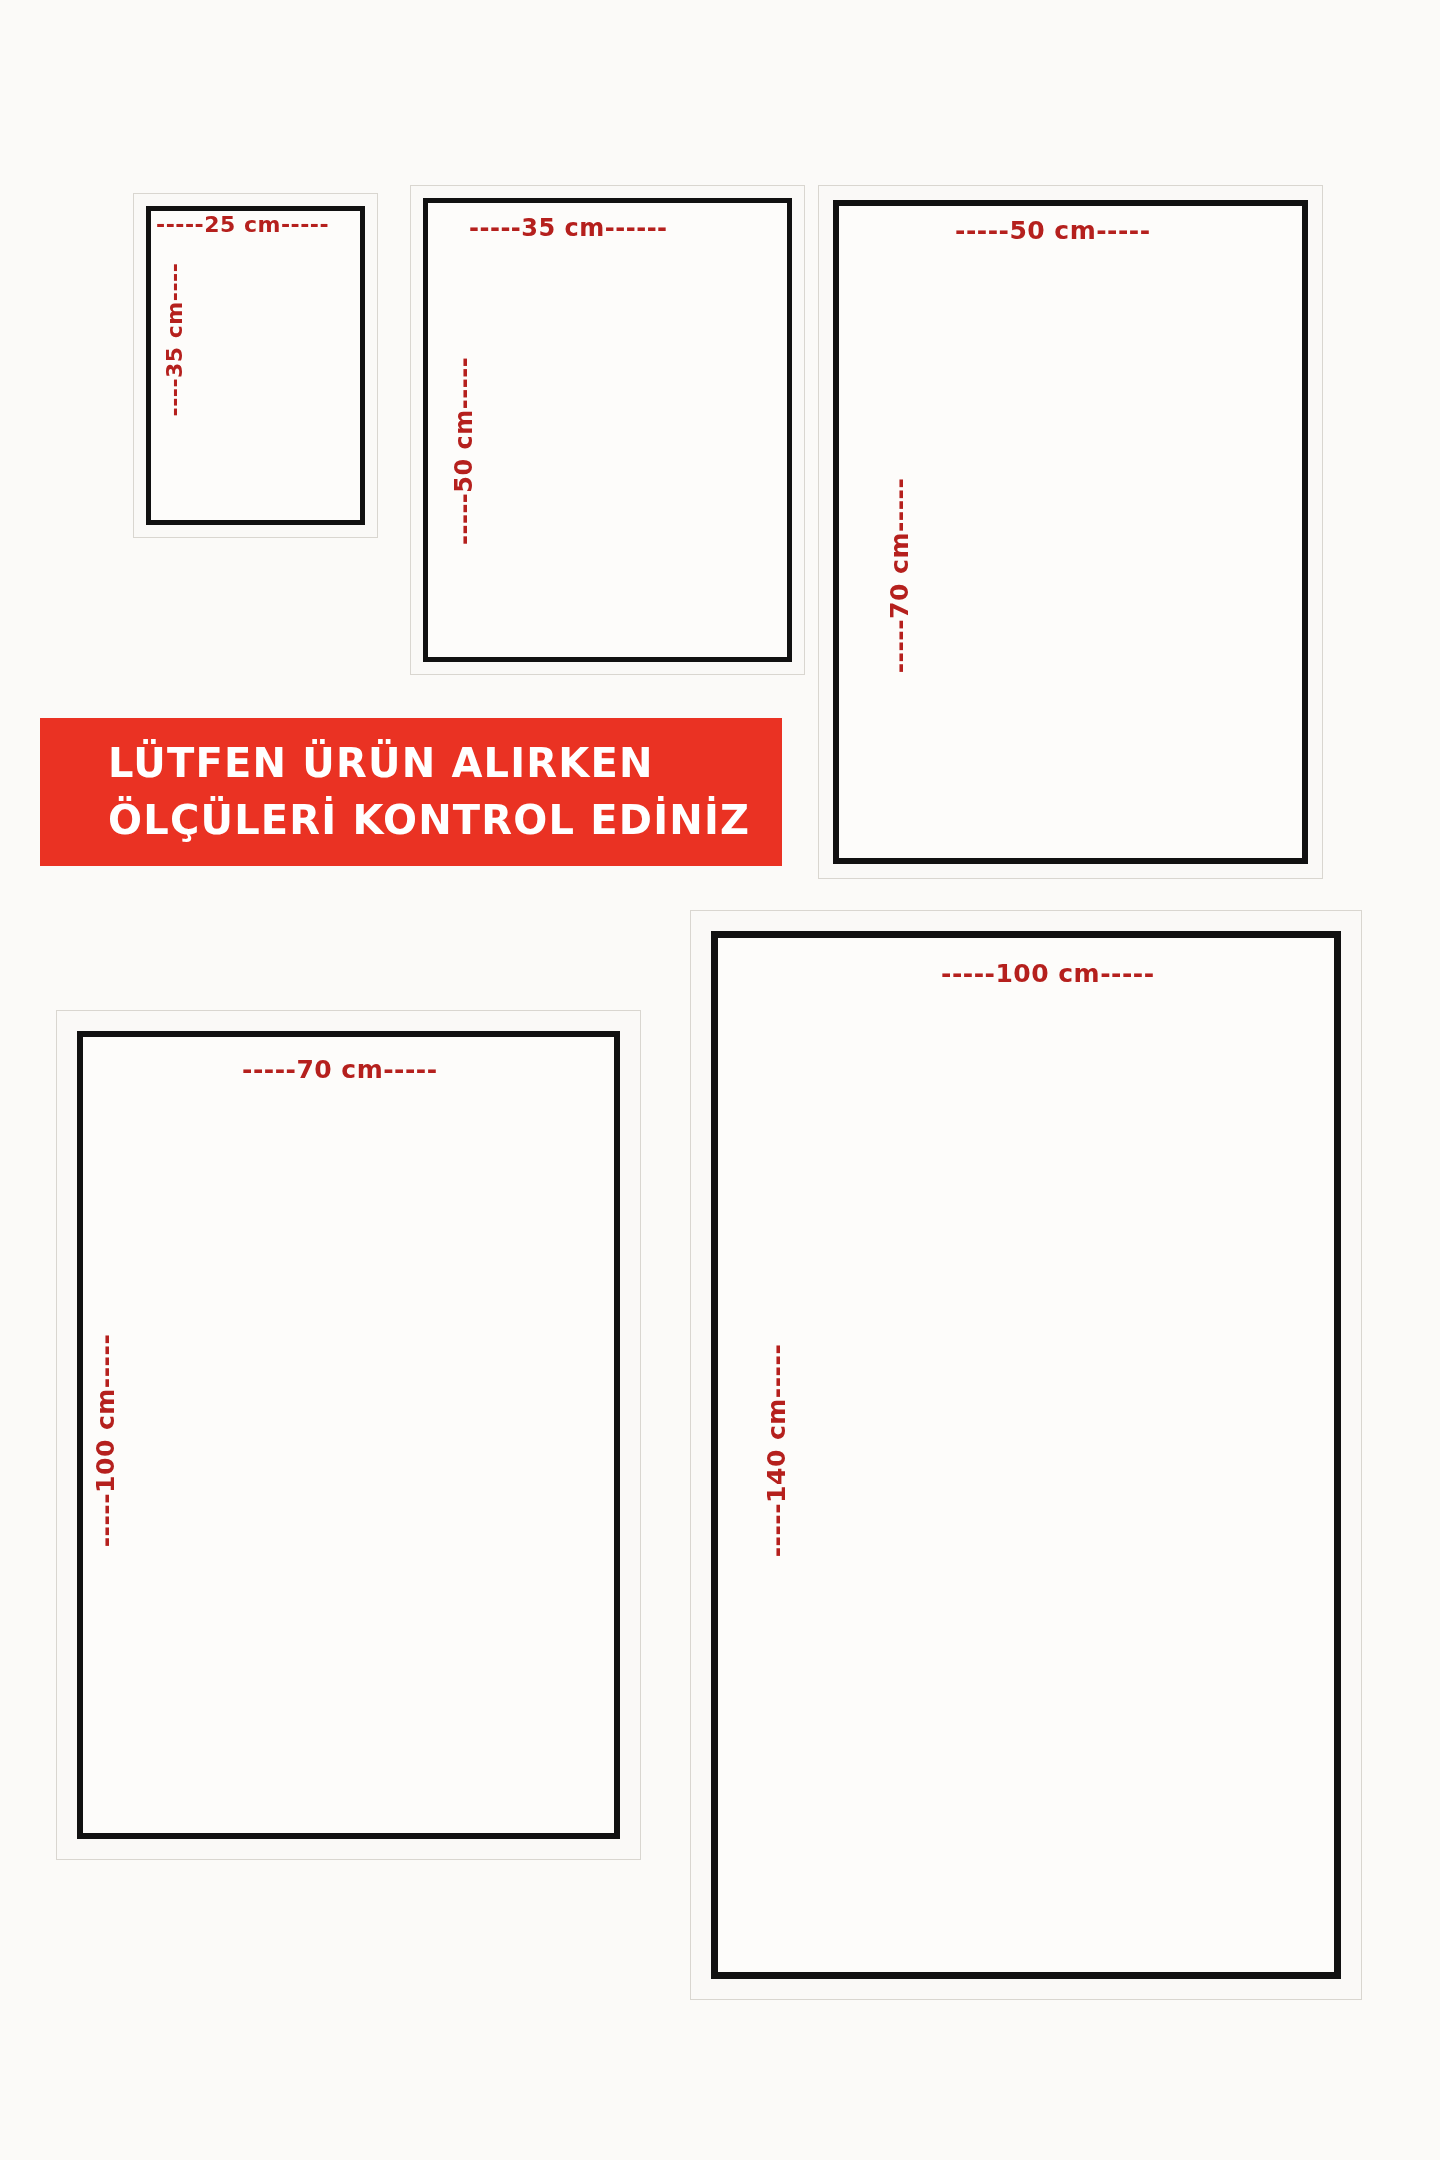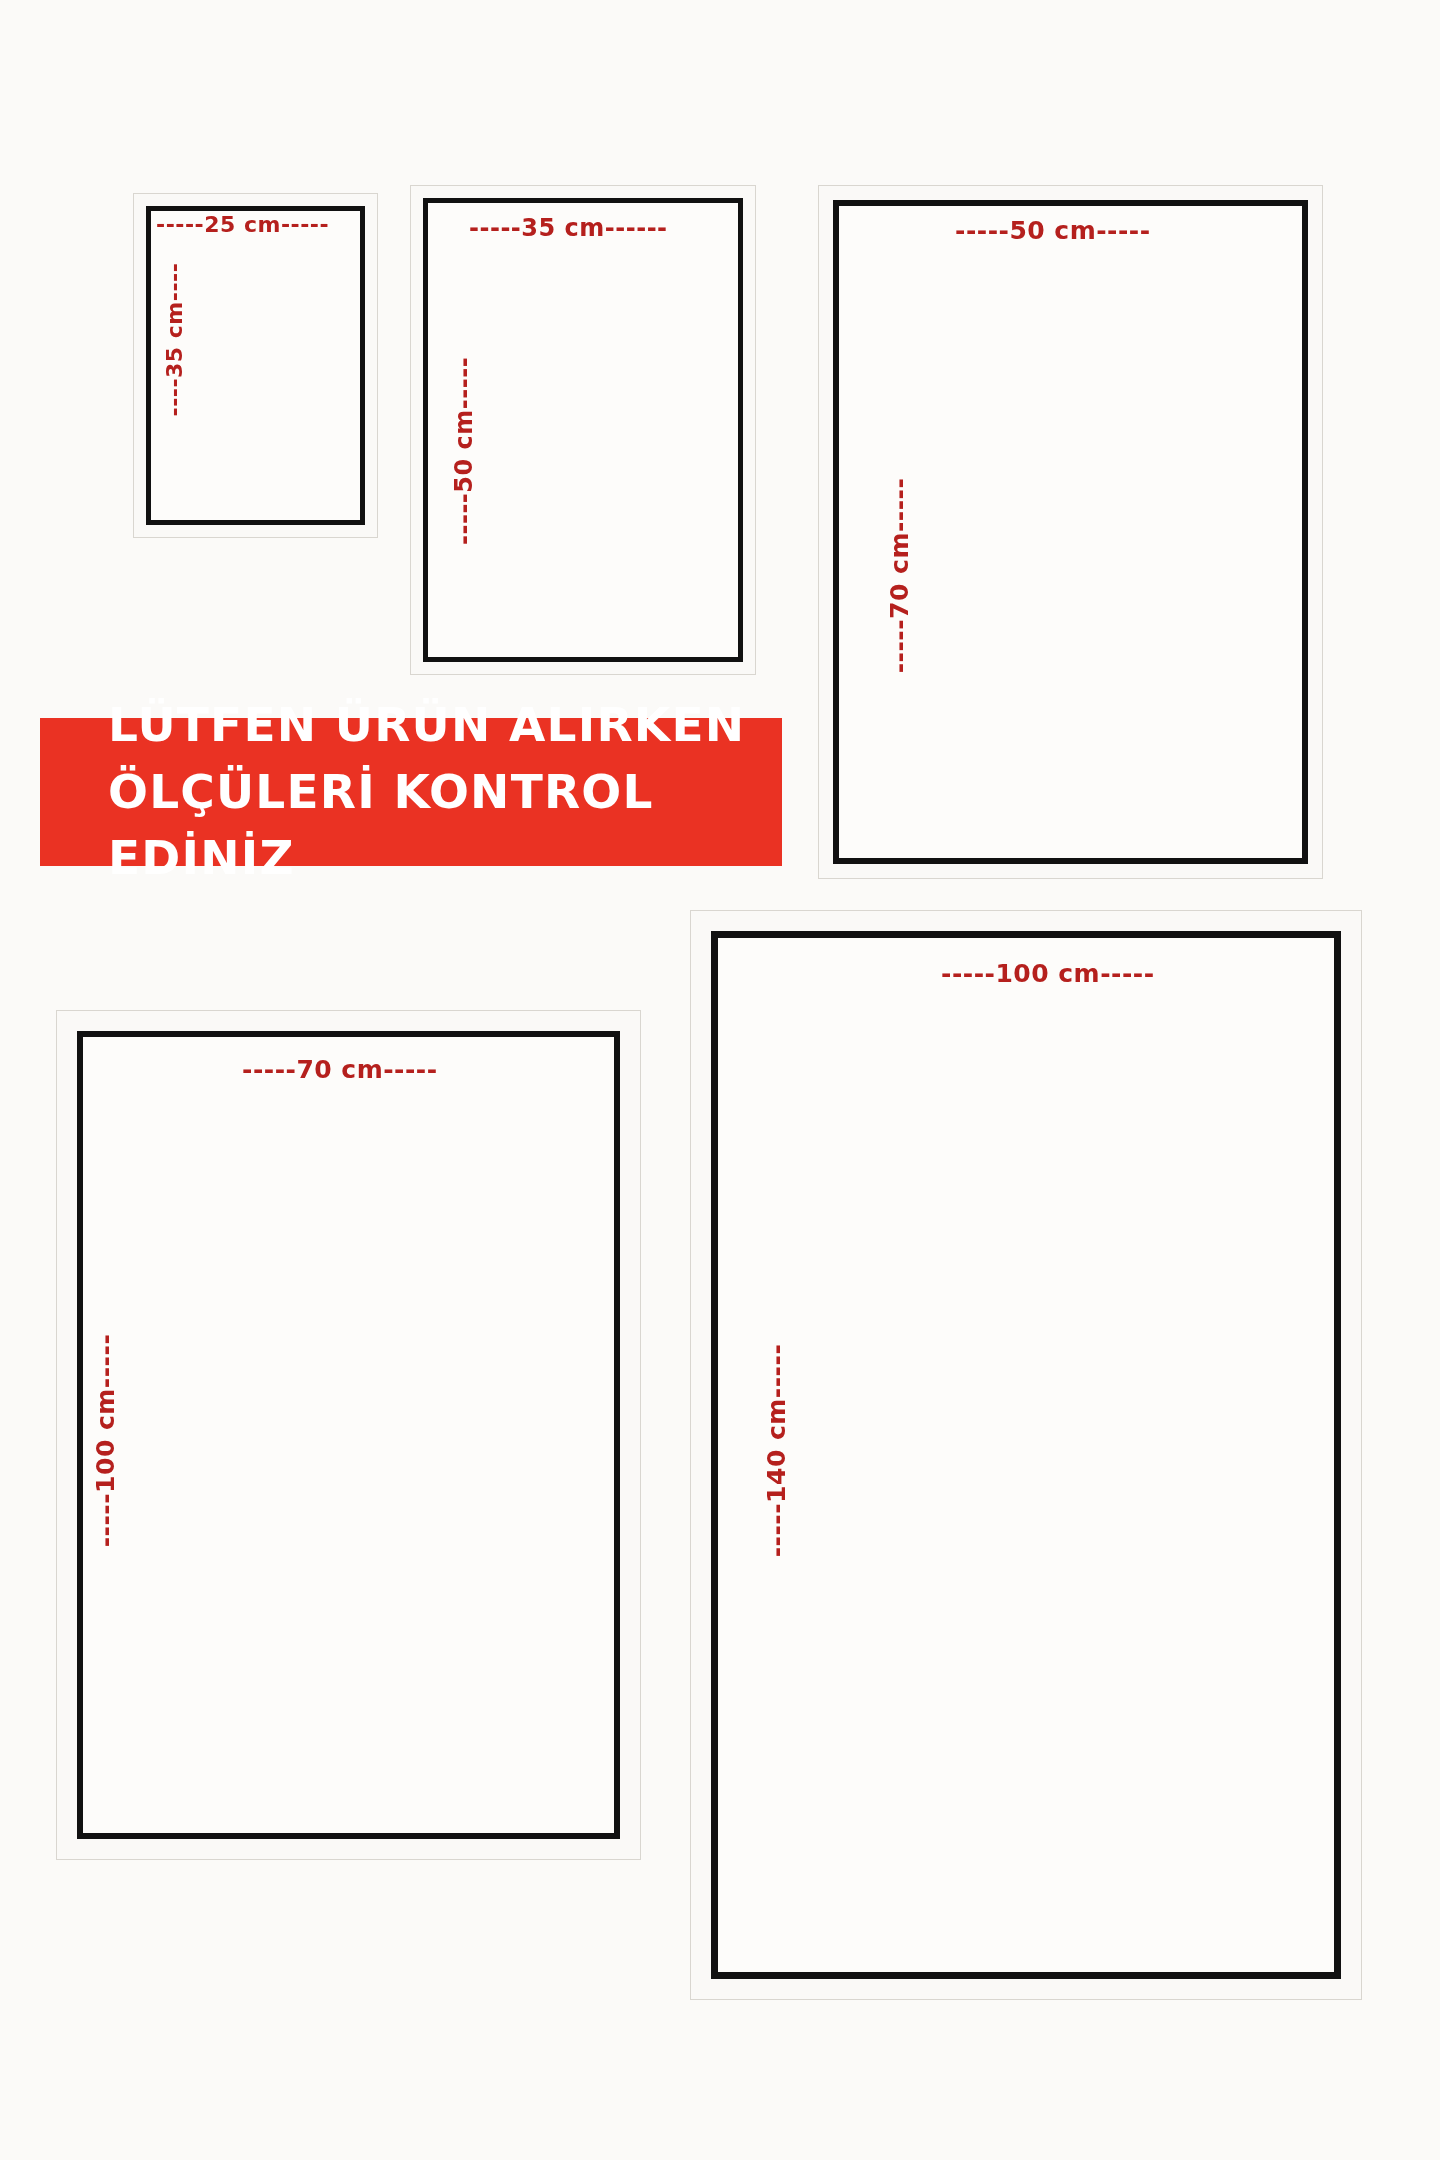"-----35 cm------" div.frame { width: 346px -> 395px }
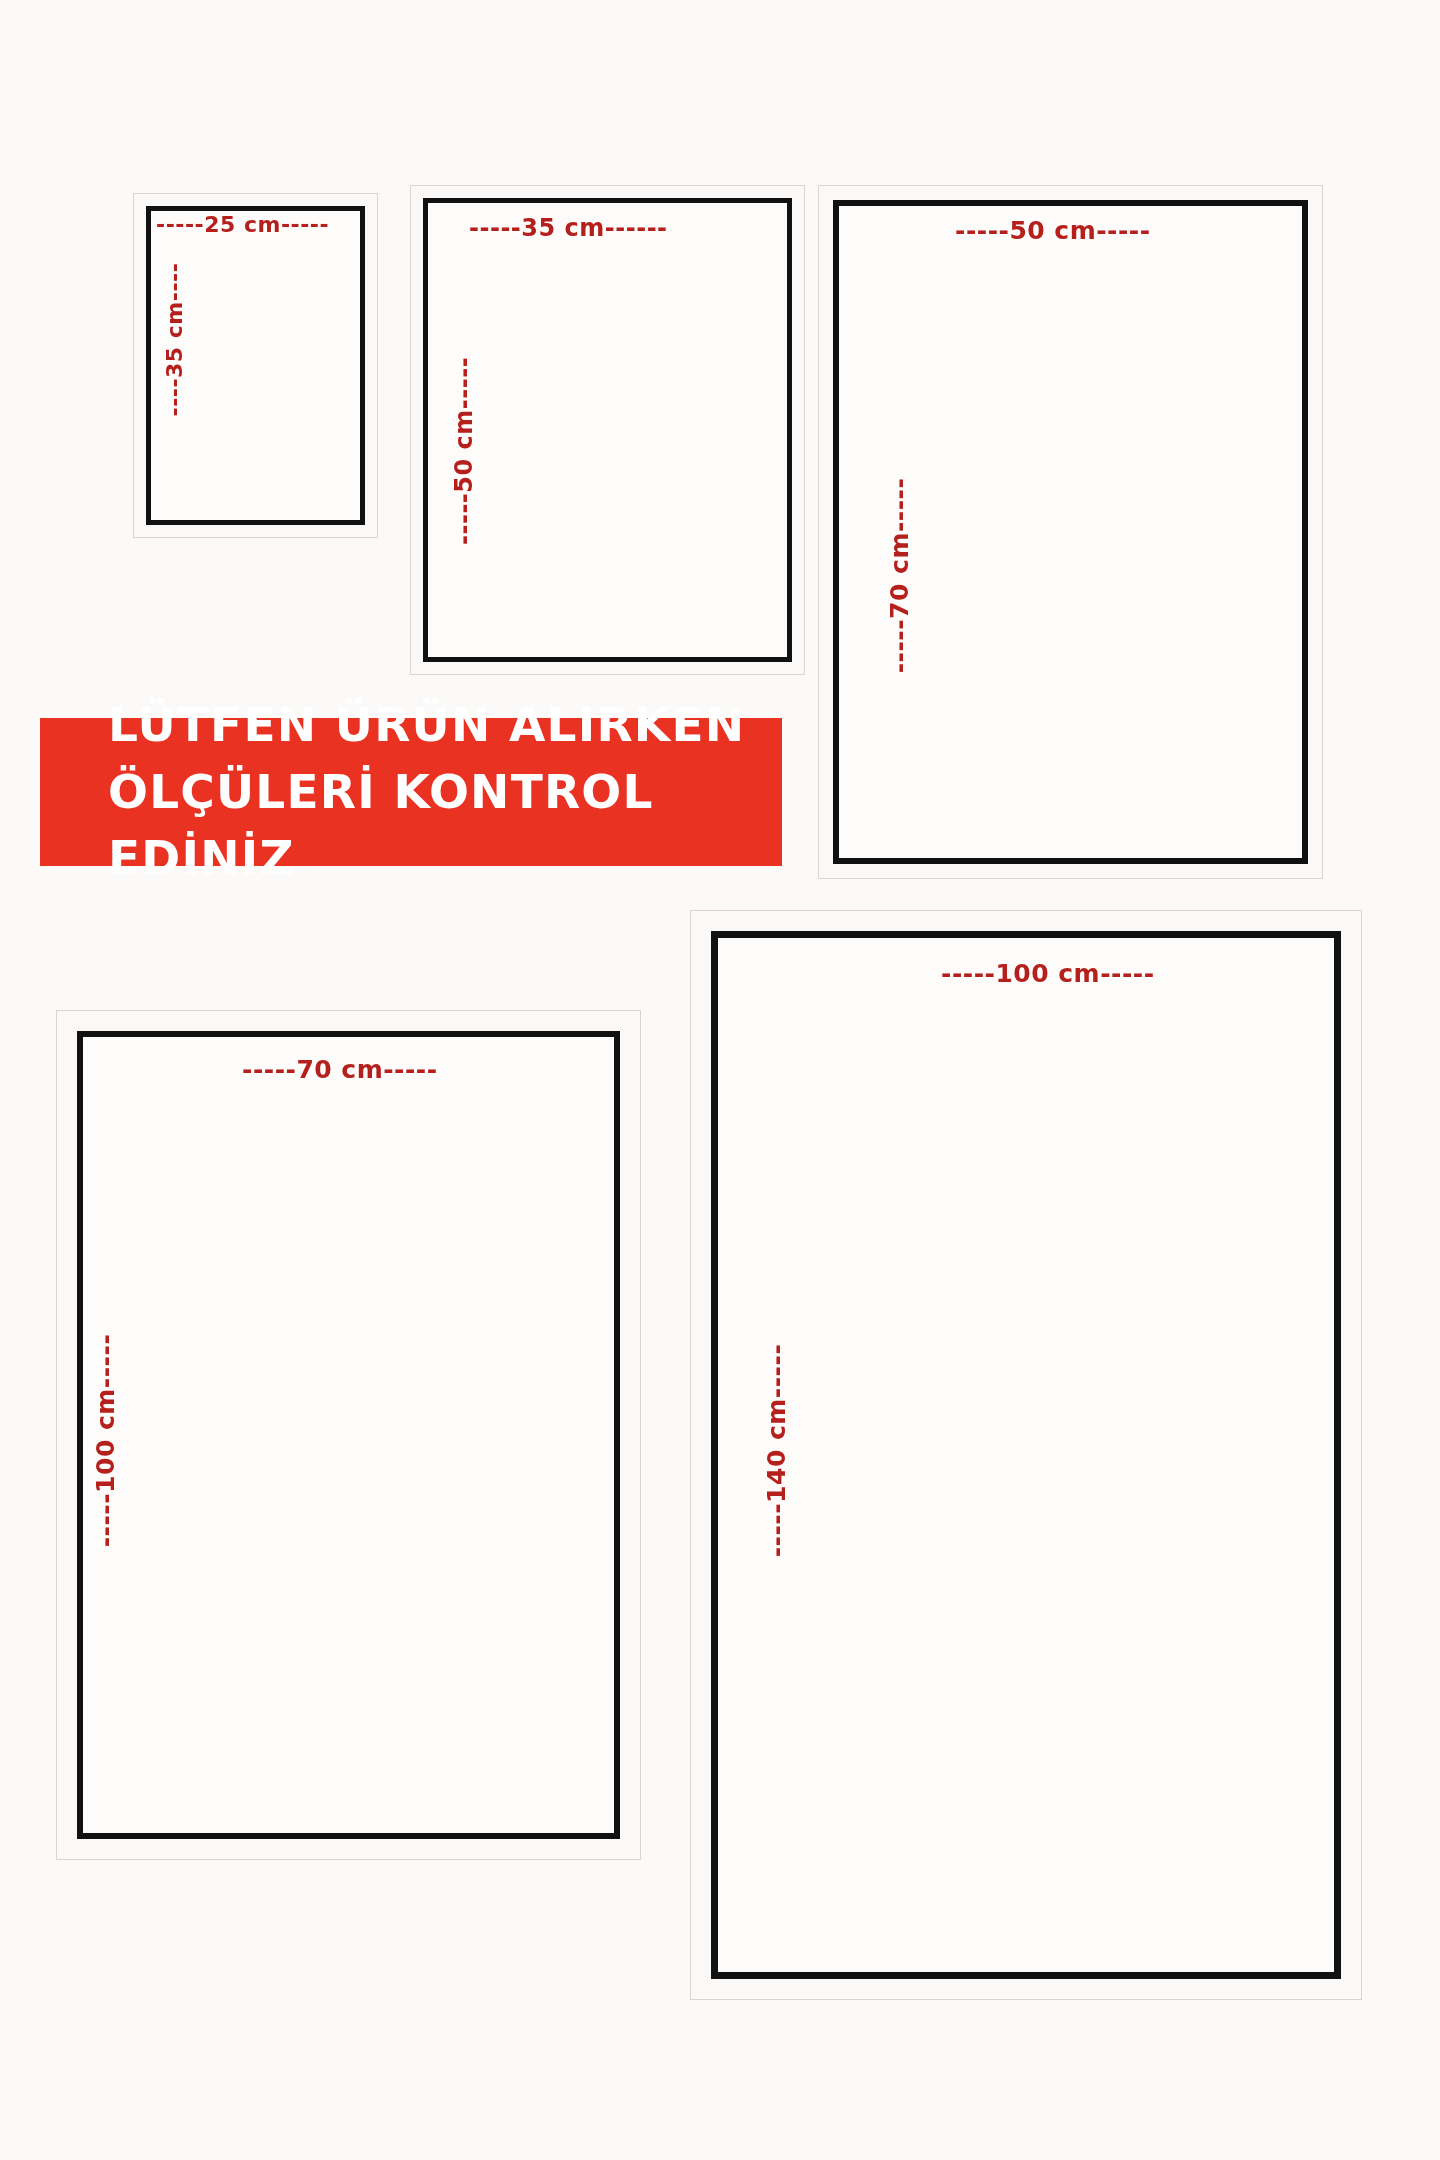"LÜTFEN ÜRÜN ALIRKEN" #notice .line { font-size: 47px -> 40px }
